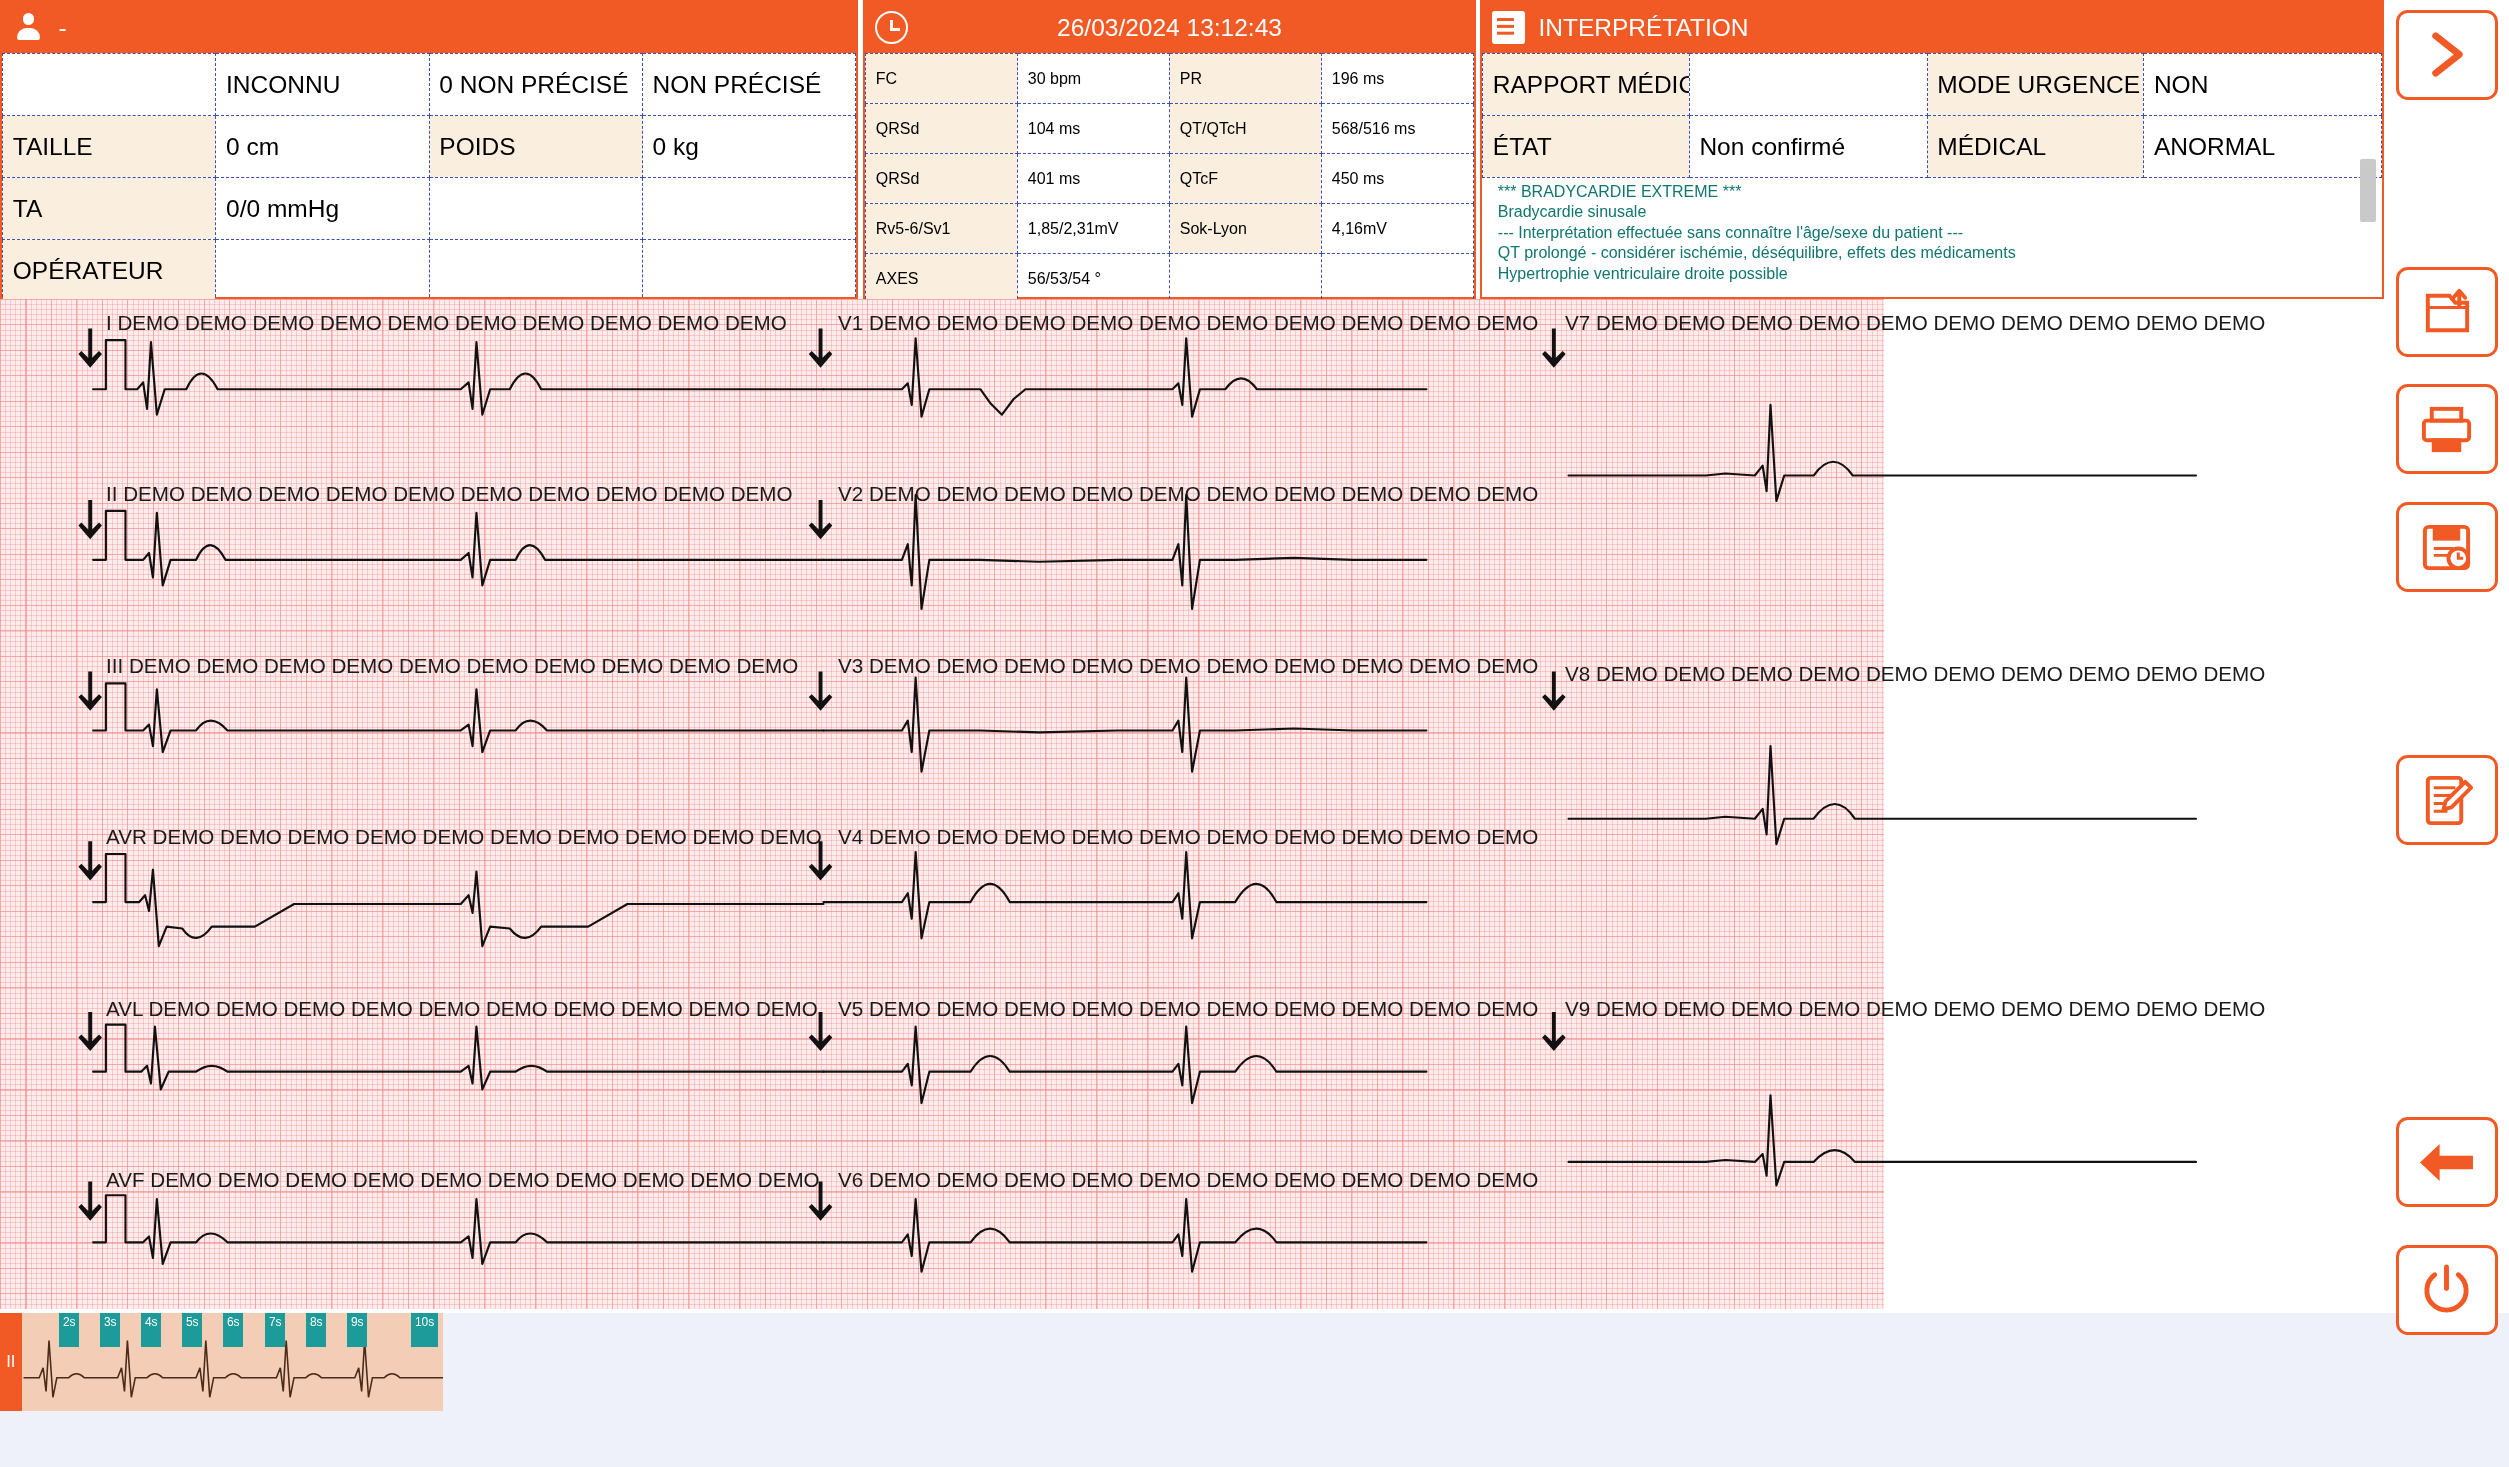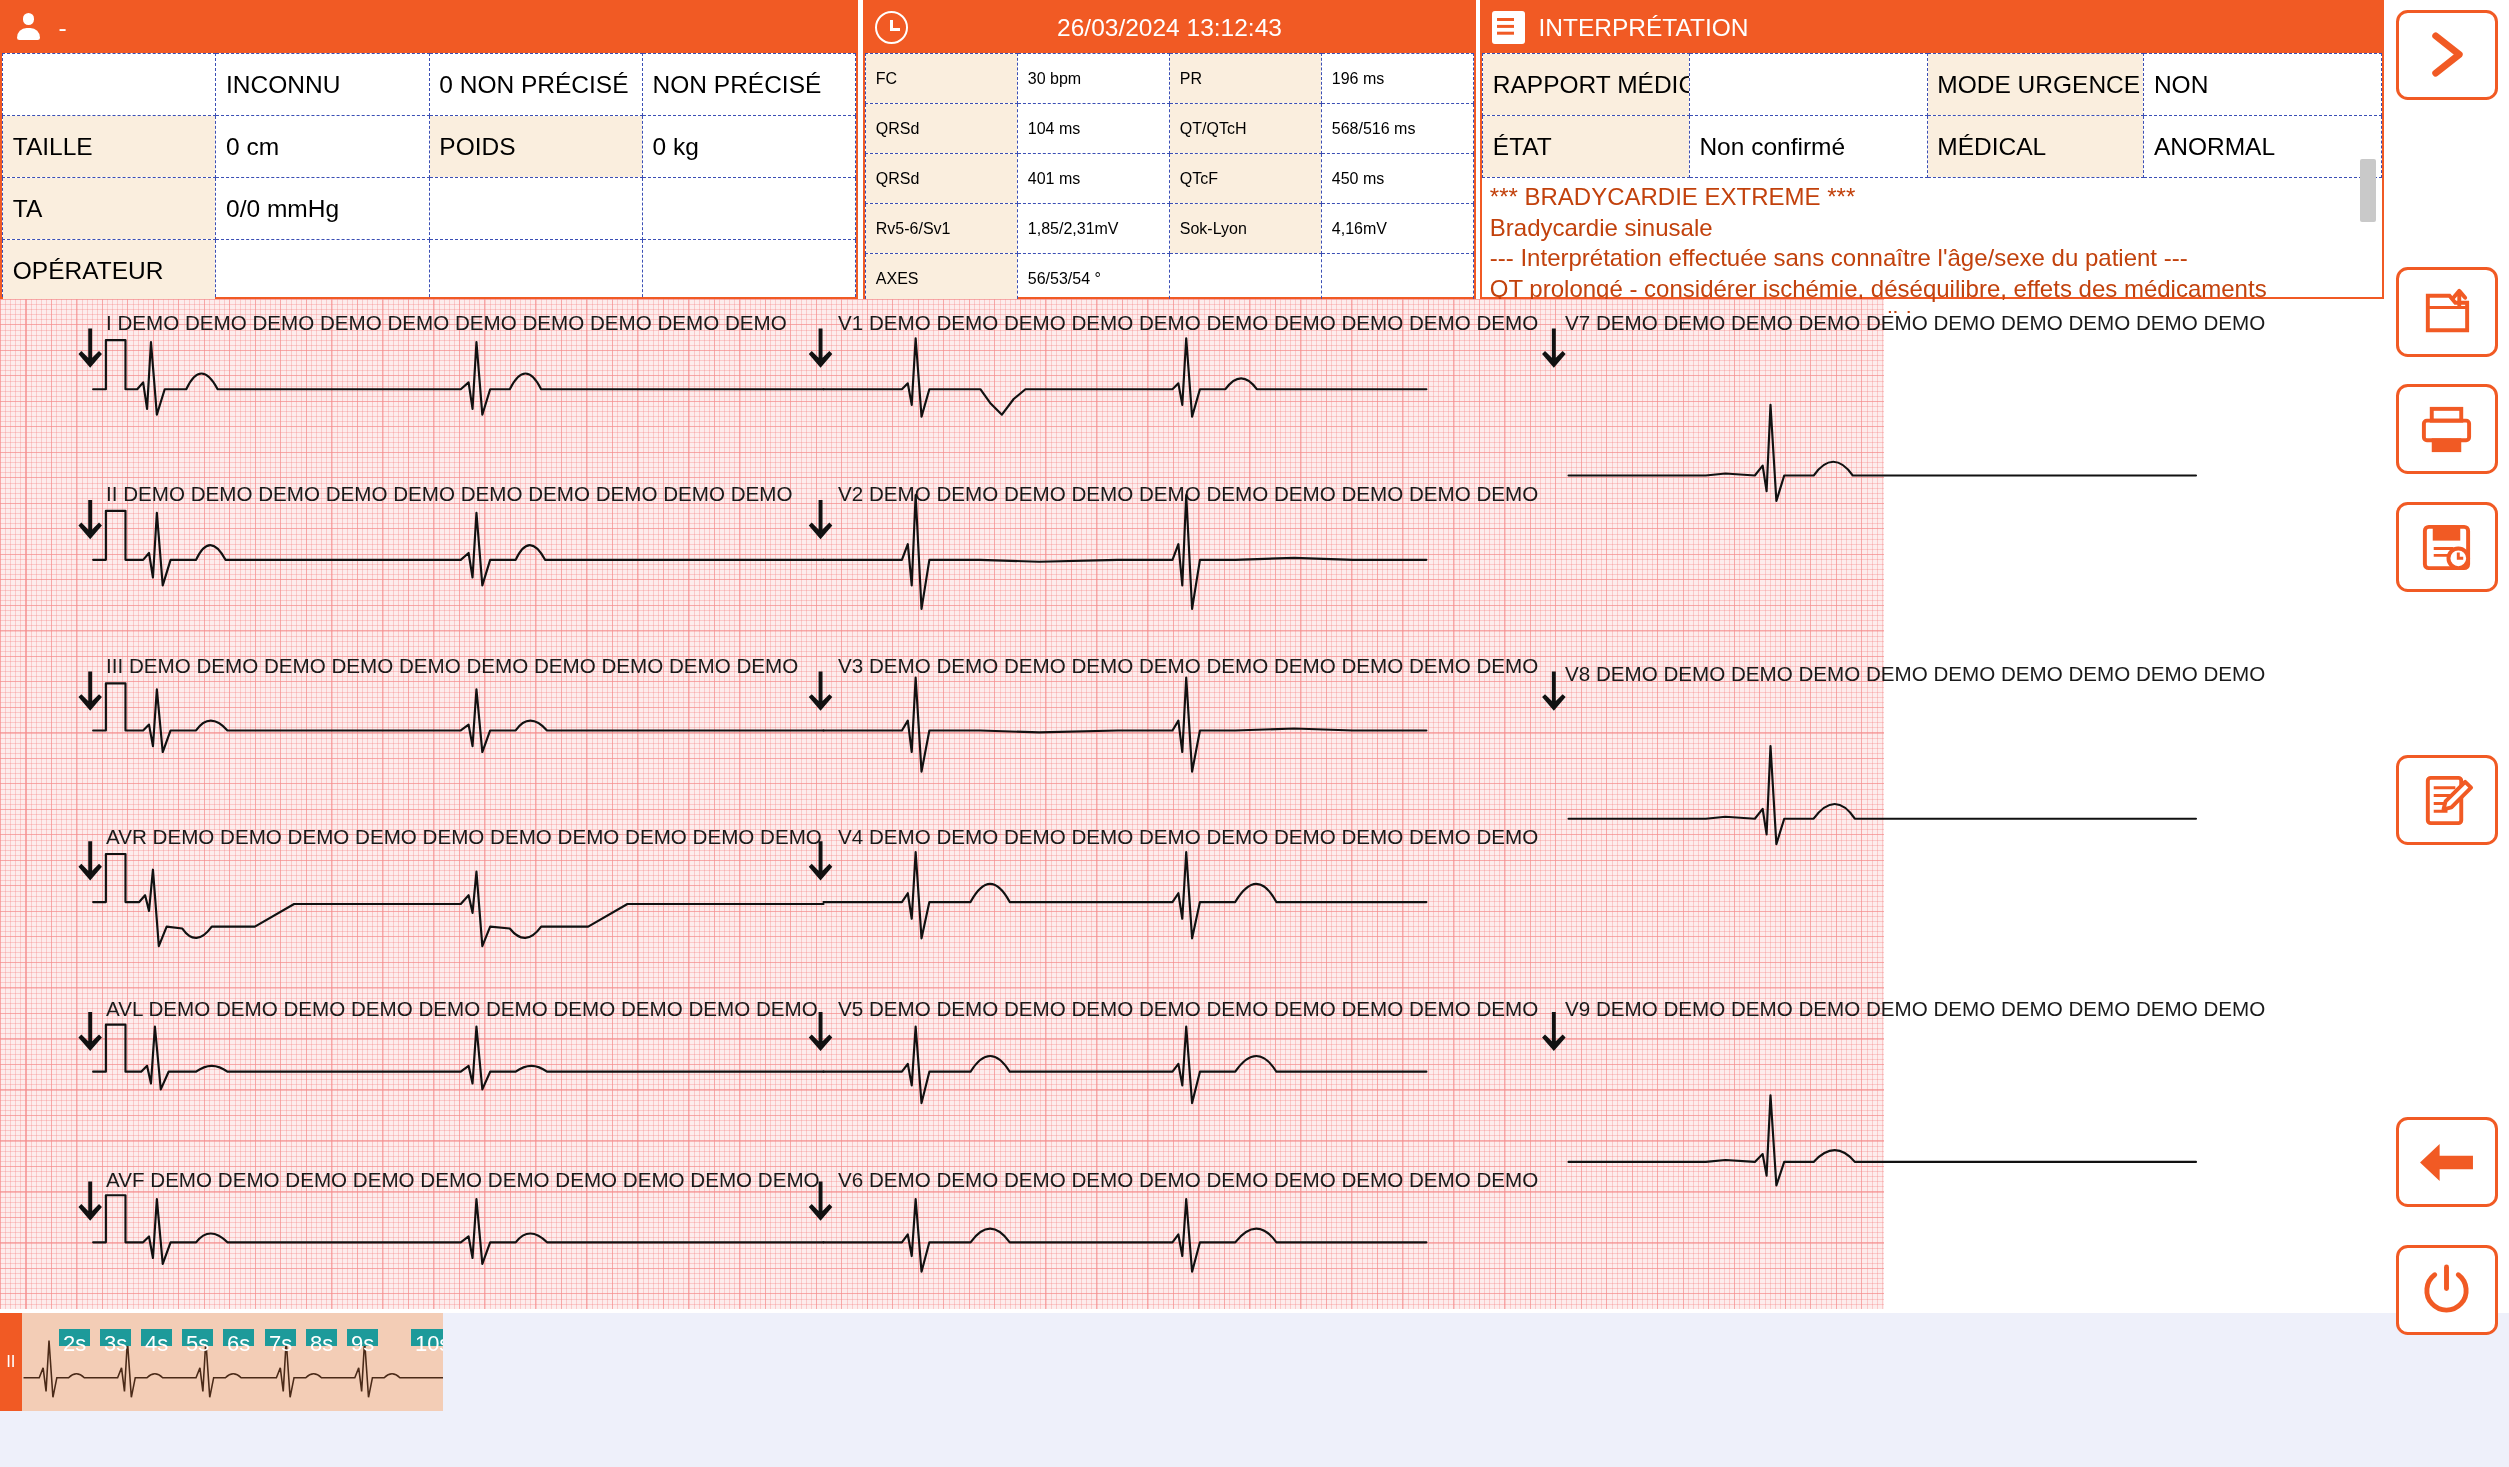"*** BRADYCARDIE EXTREME ***" .interp-text { color: #c2410c -> #0f766e; font-size: 24px -> 16px; margin-left: none -> 8px }
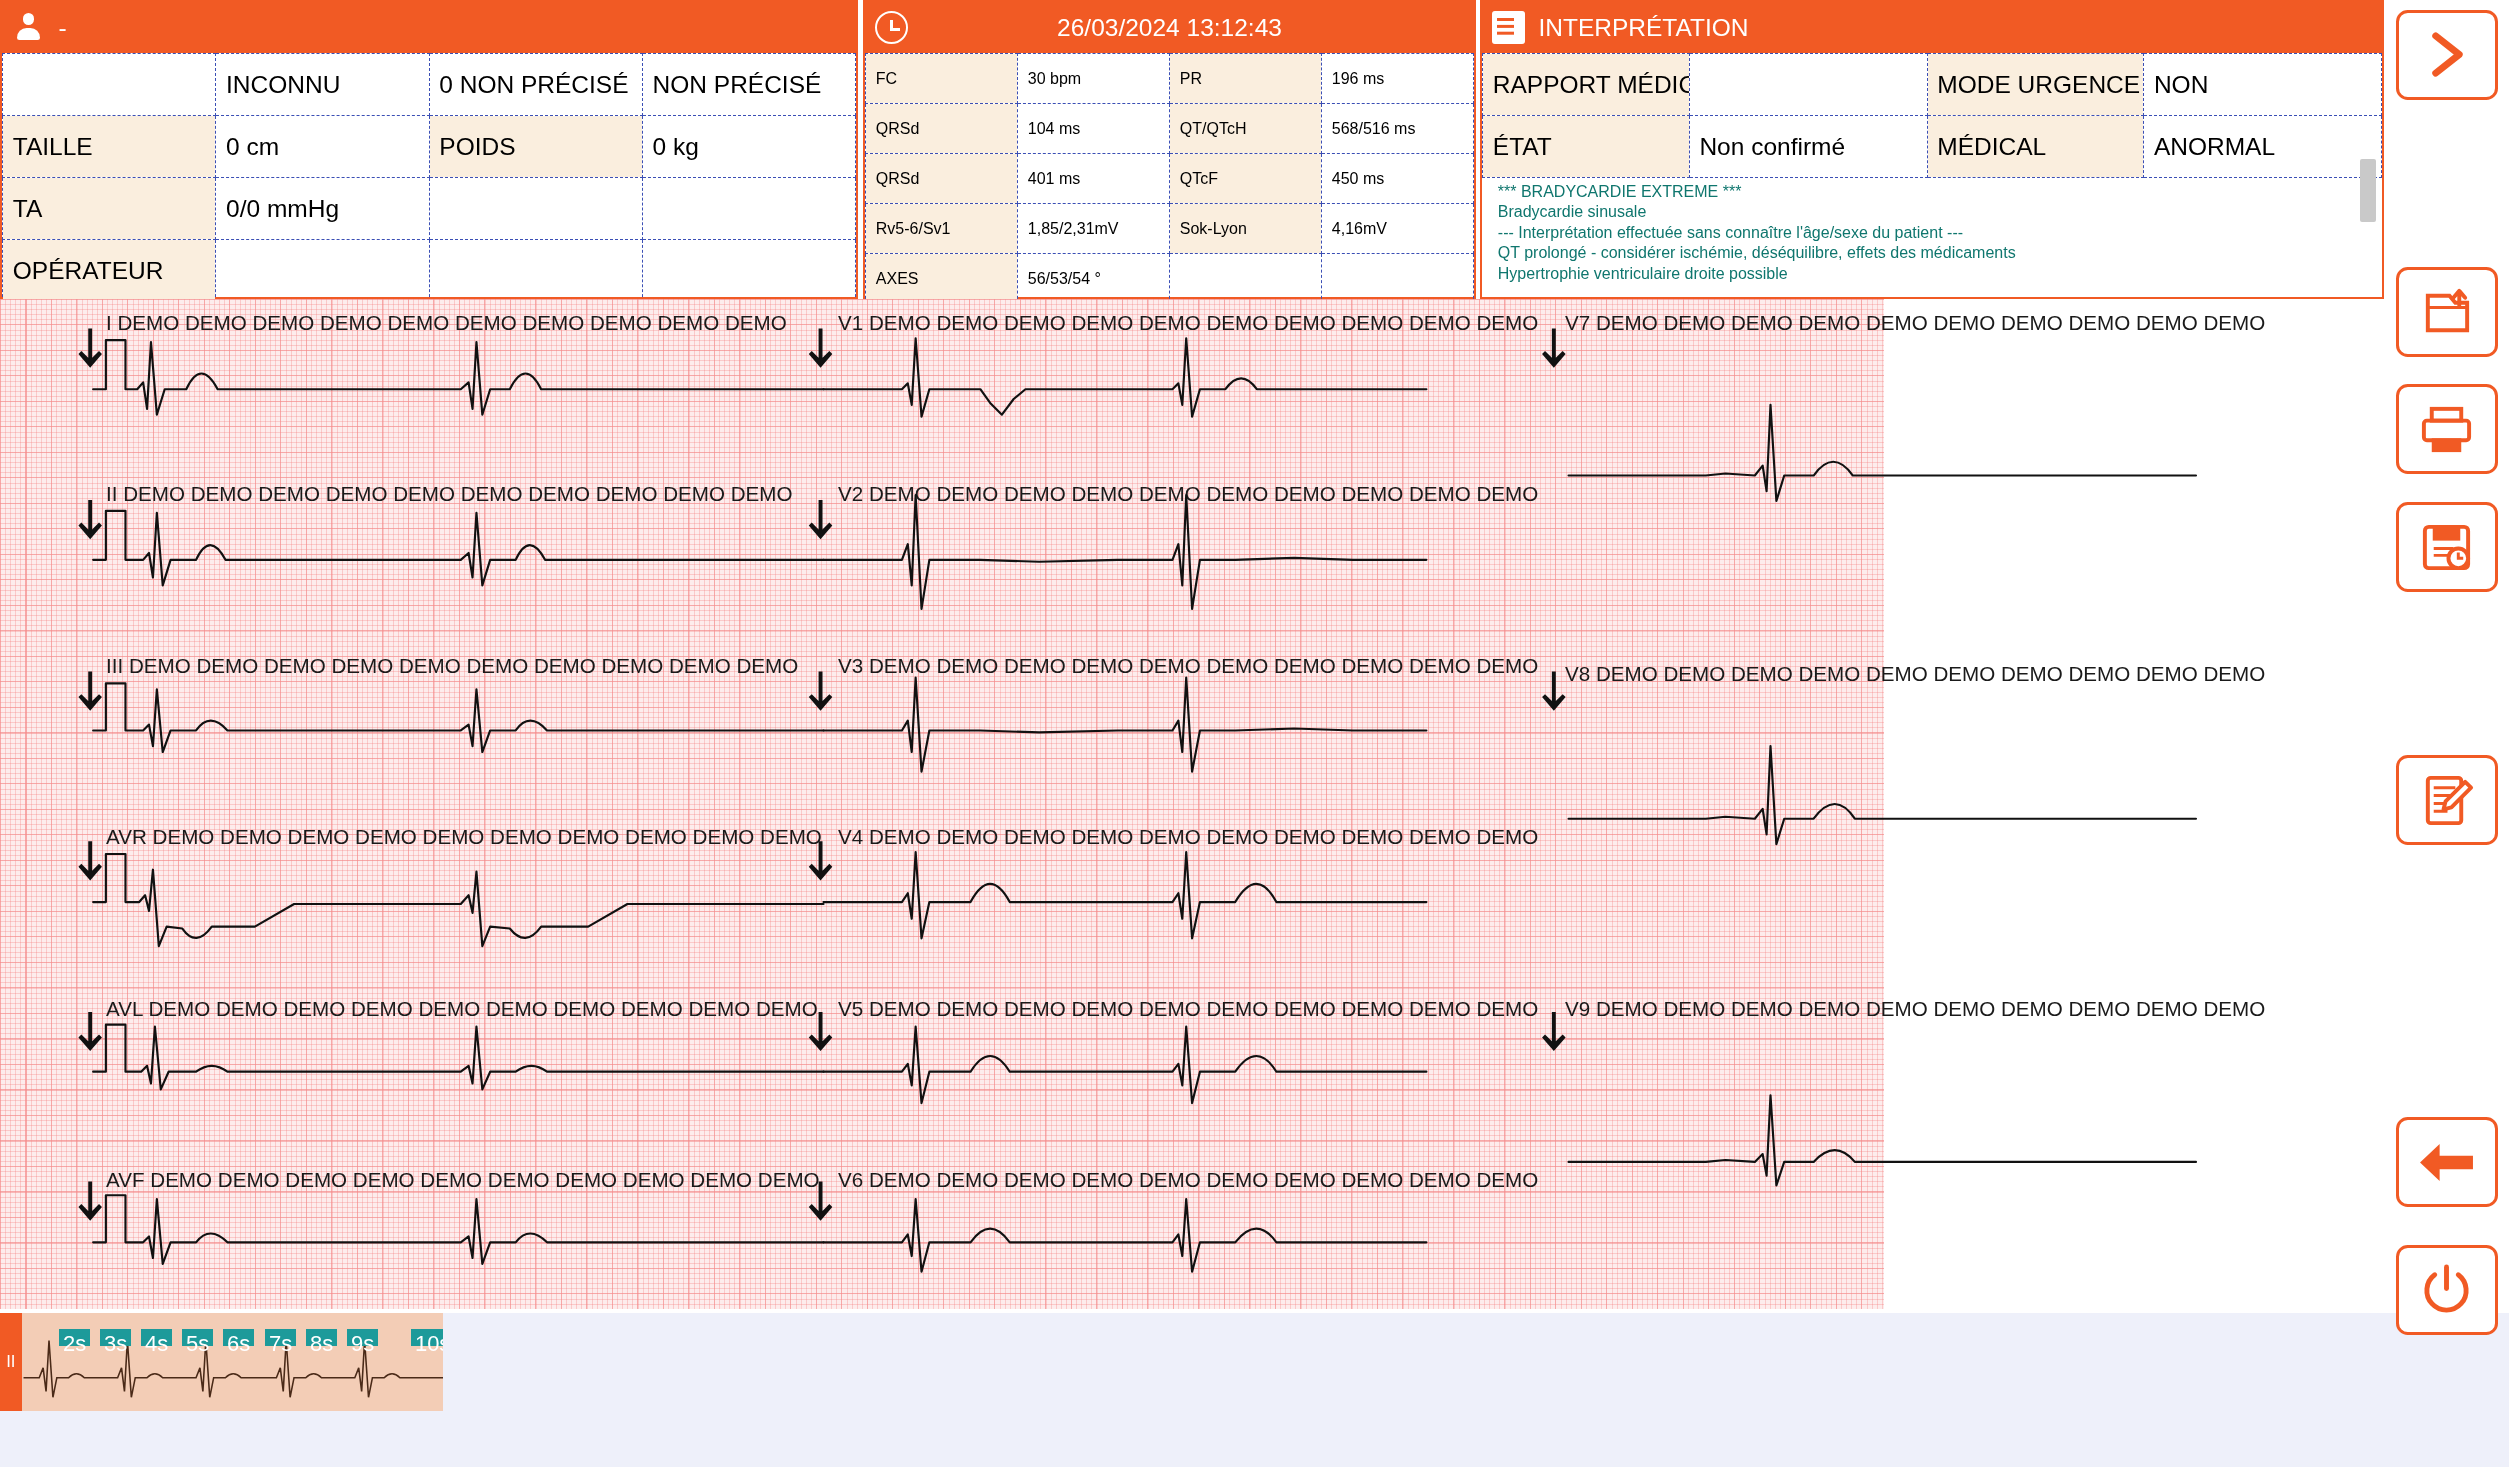"2s" .tick { font-size: 22px -> 12px; height: 17px -> 34px; top: 16px -> 0 }
